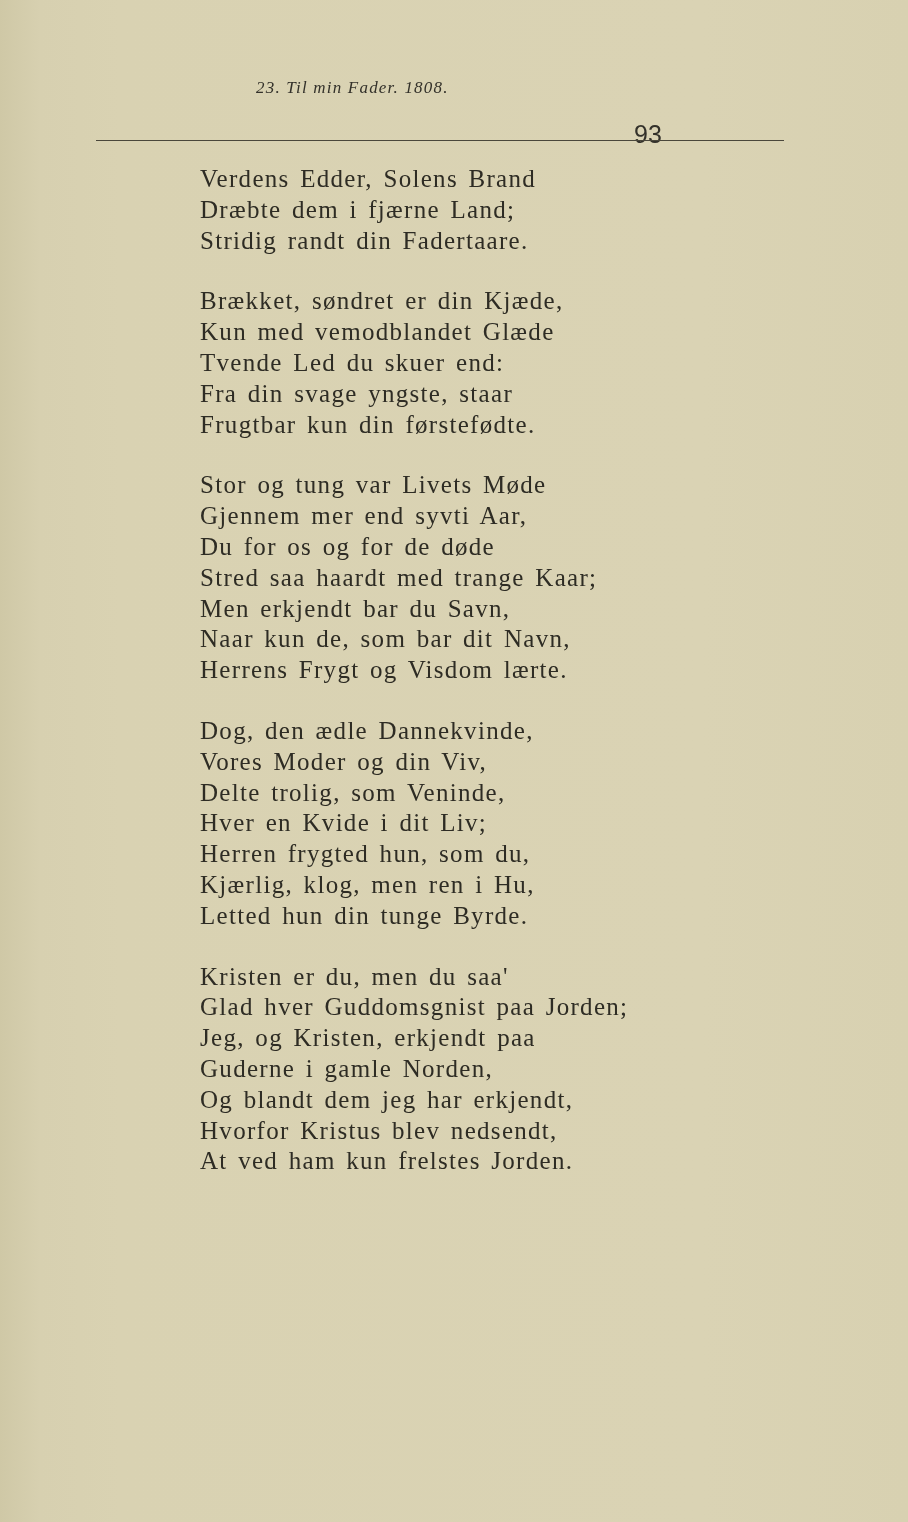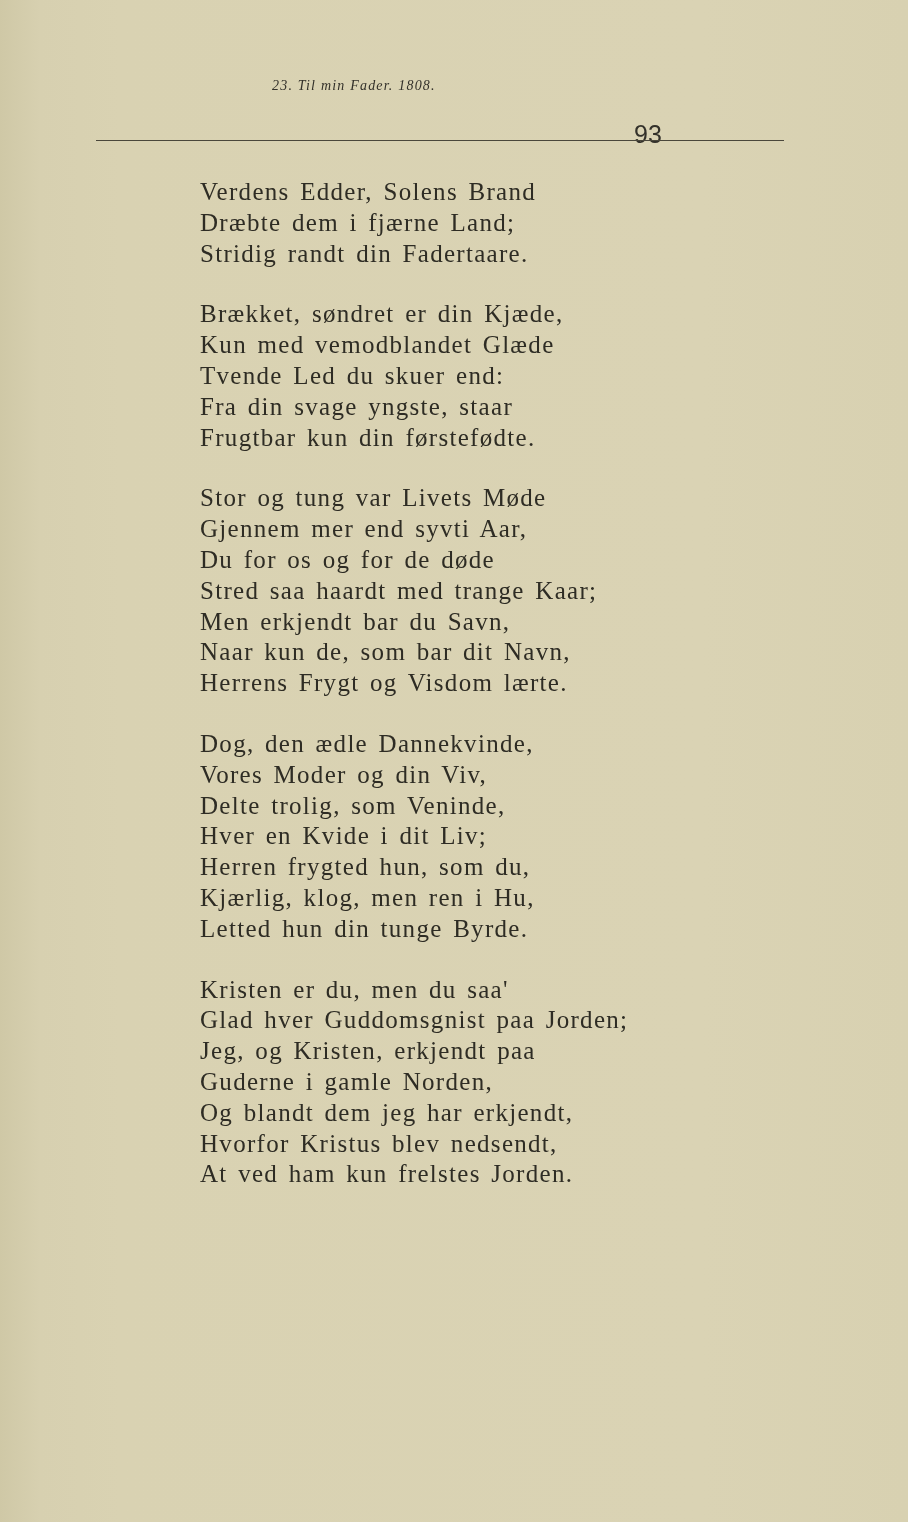"23. Til min Fader. 1808." .running-title { font-size: 14px -> 17px; margin-left: 16px -> none }
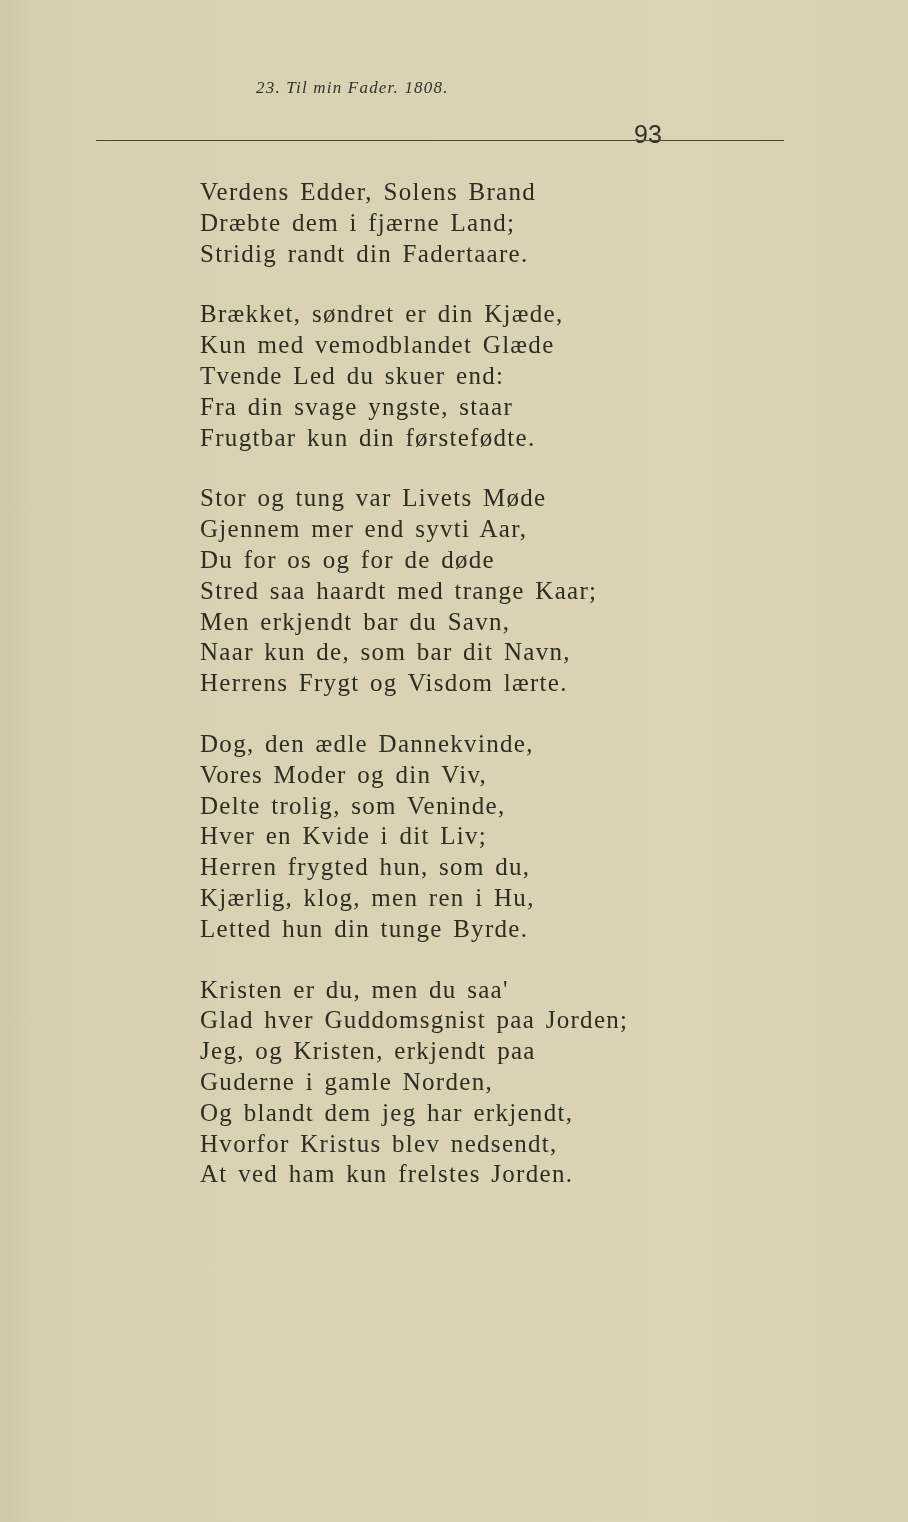"Verdens Edder, Solens Brand" .poem { top: 177px -> 164px }
